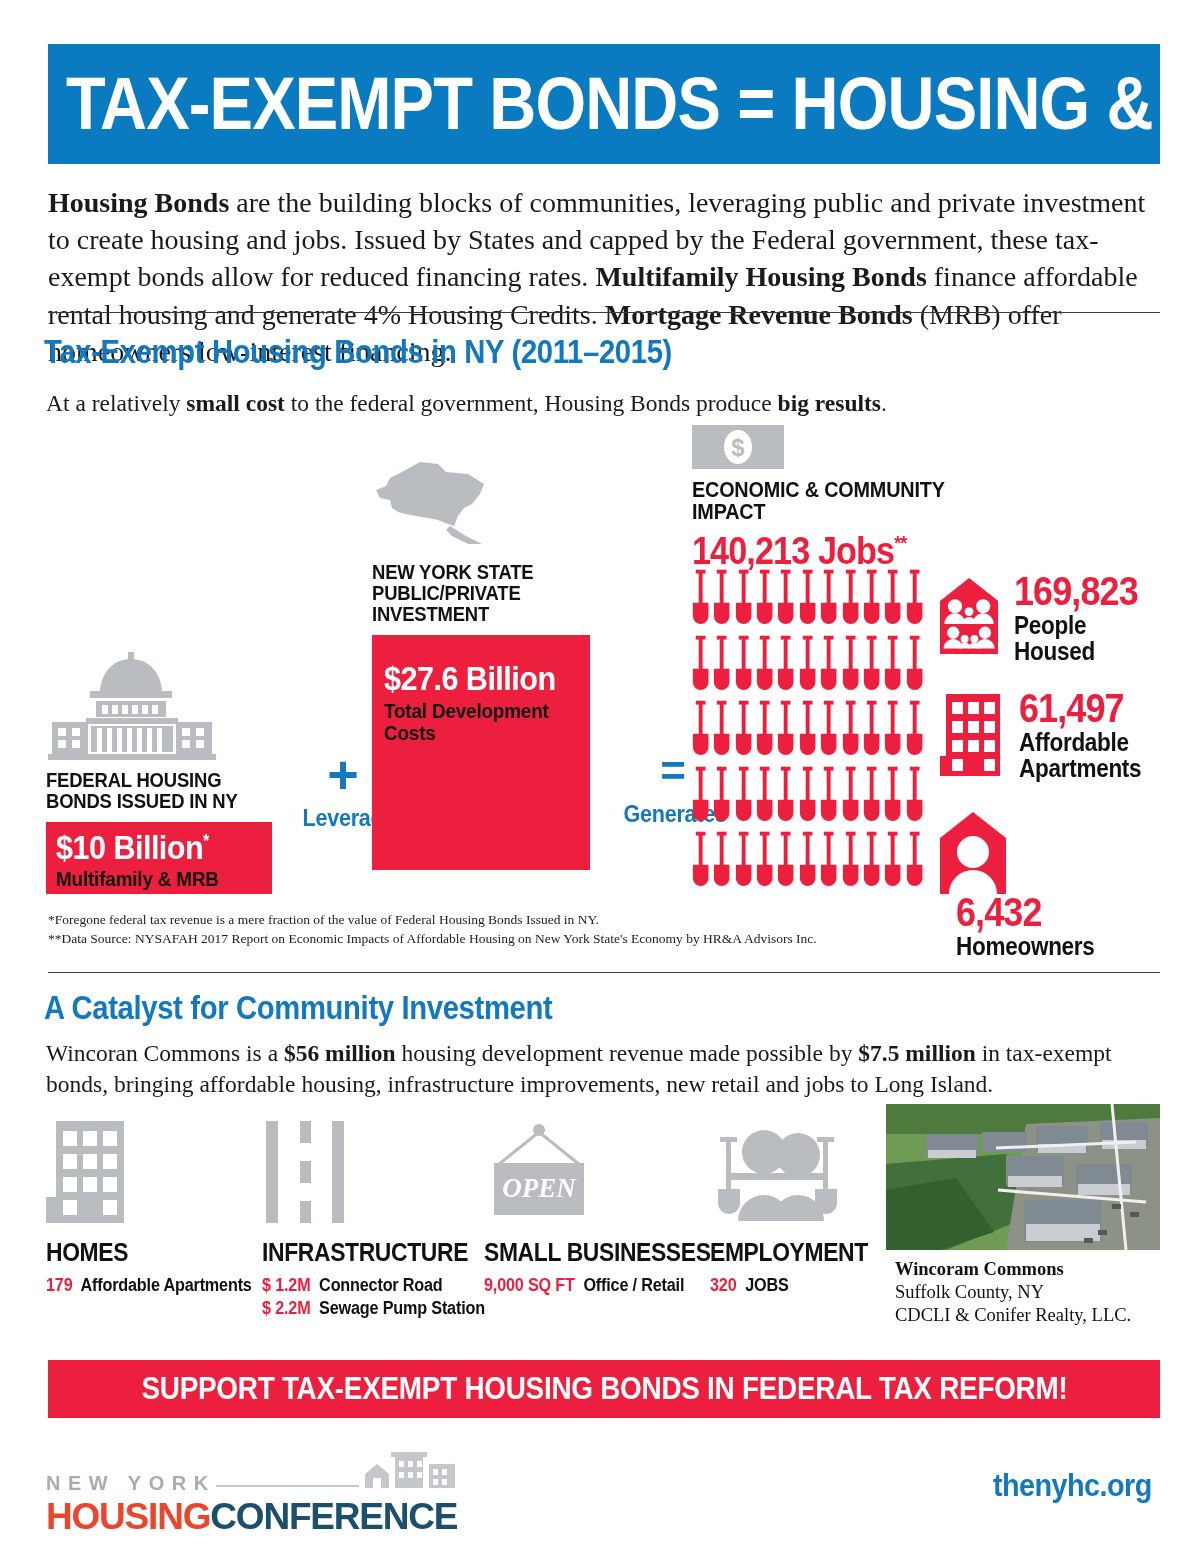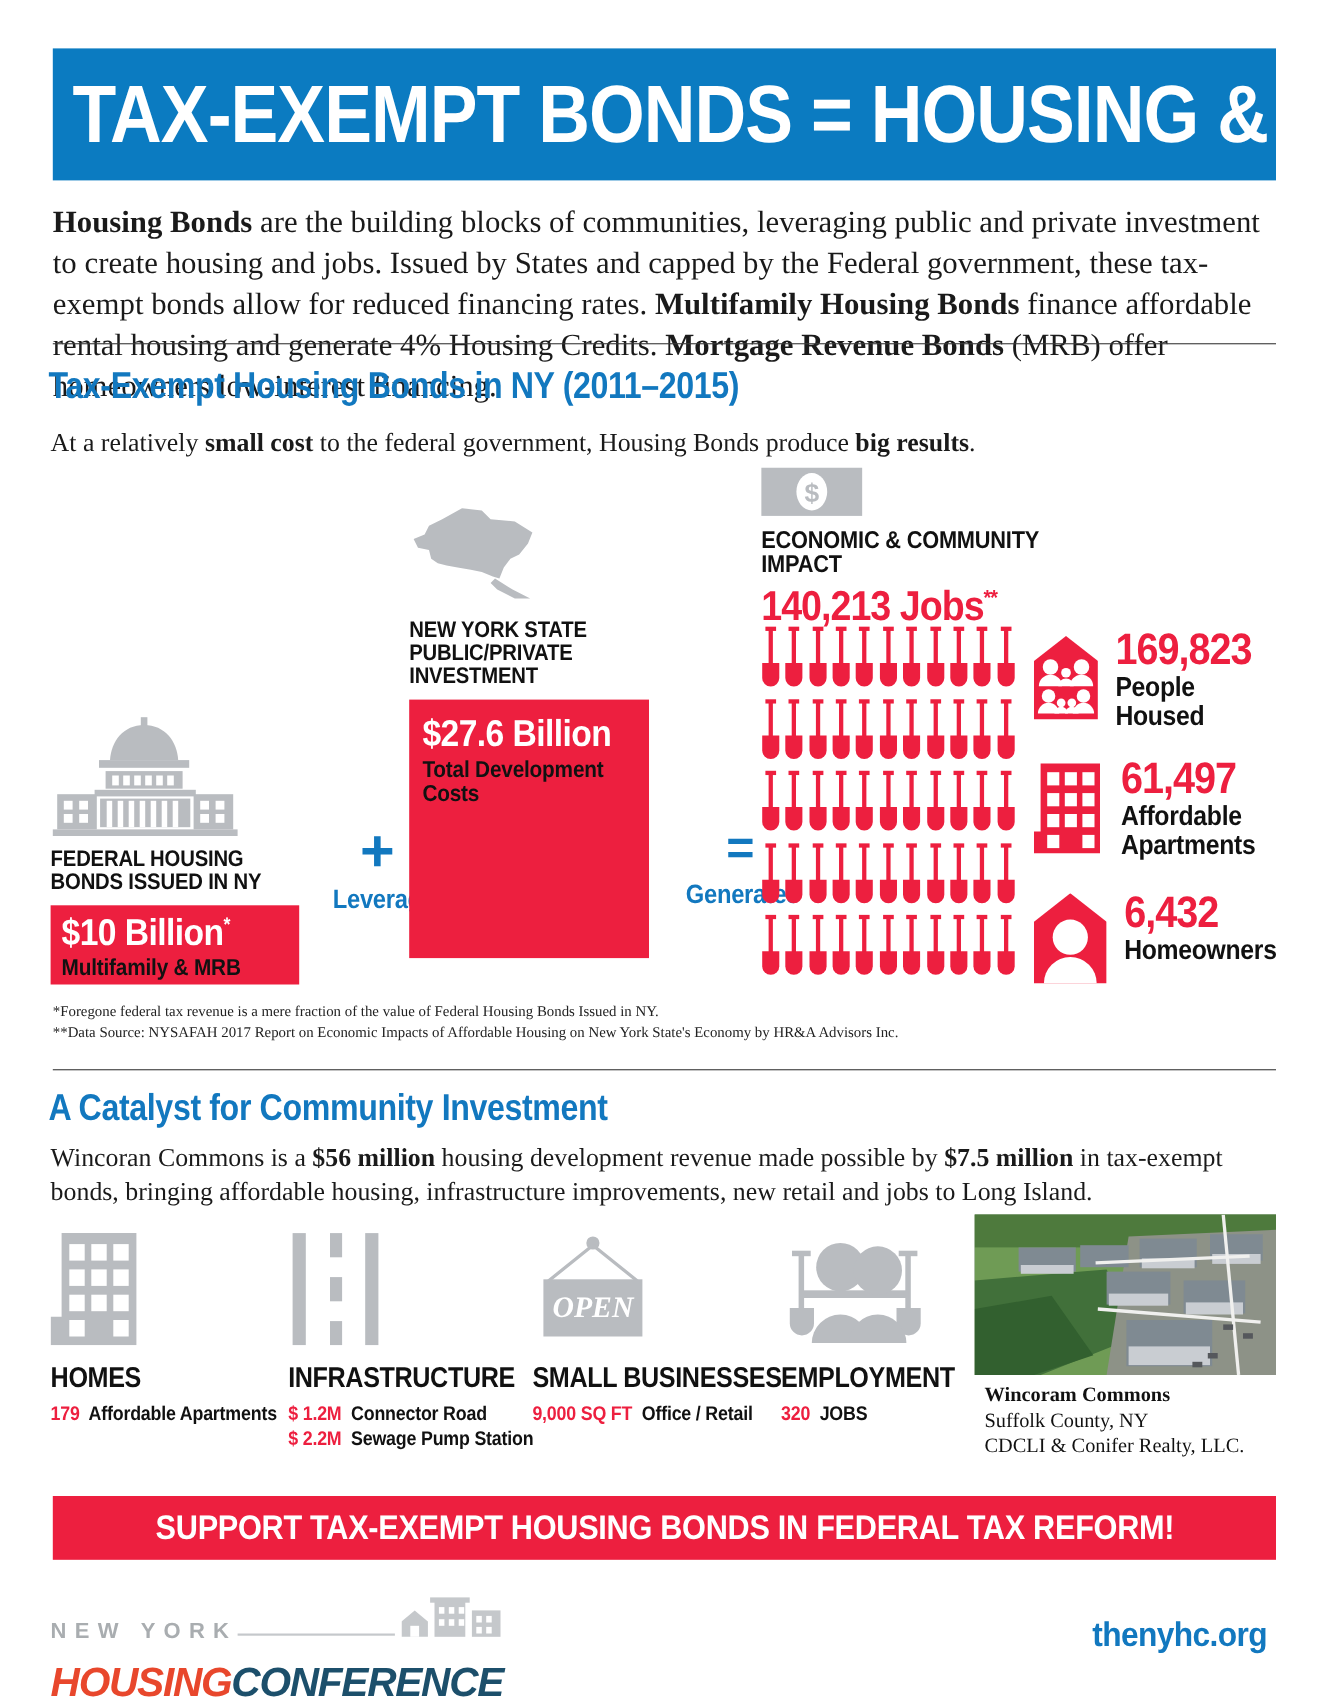"$27.6 Billion" div.red-box { padding: 14px 0 0 12px -> 26px 0 0 12px }
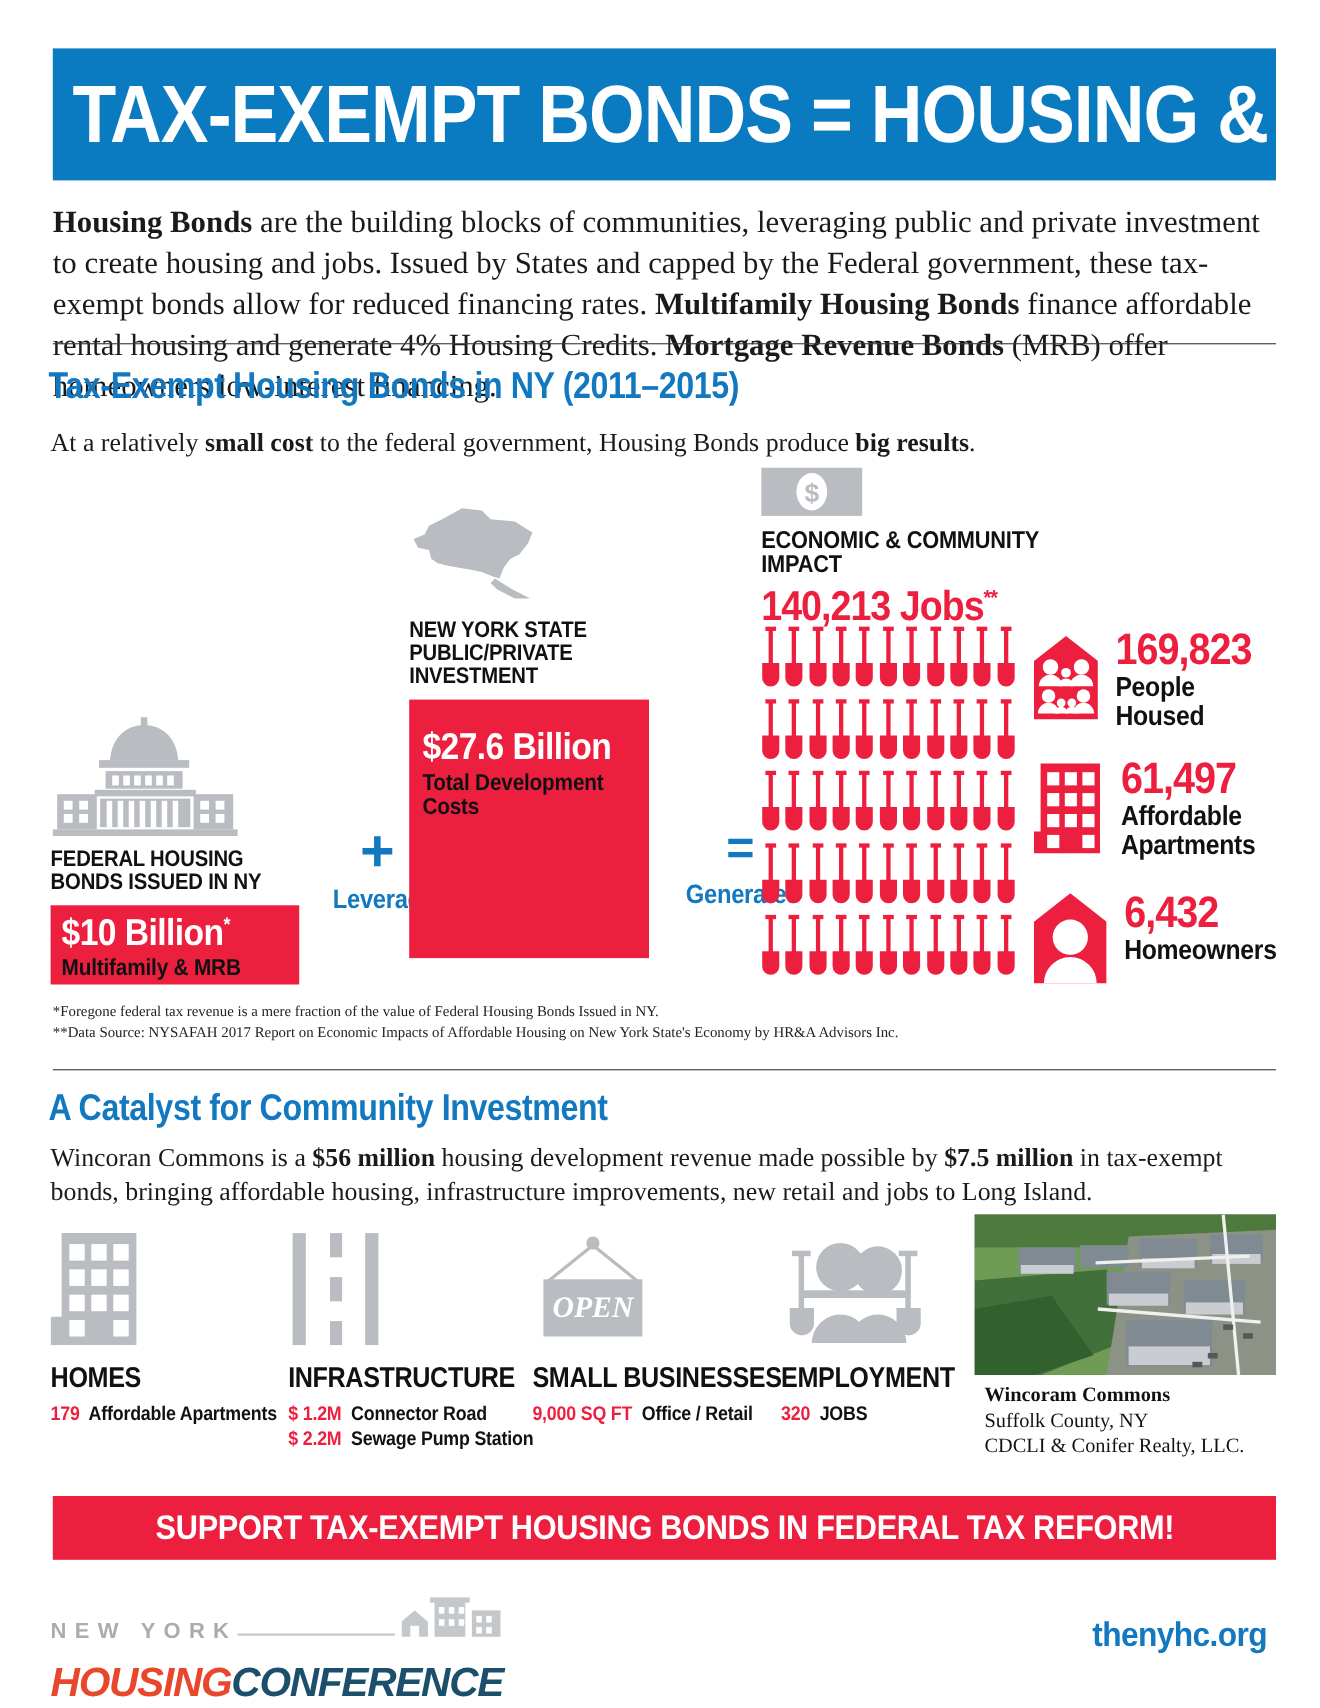"6,432" div.stat-row { flex-direction: none -> column }
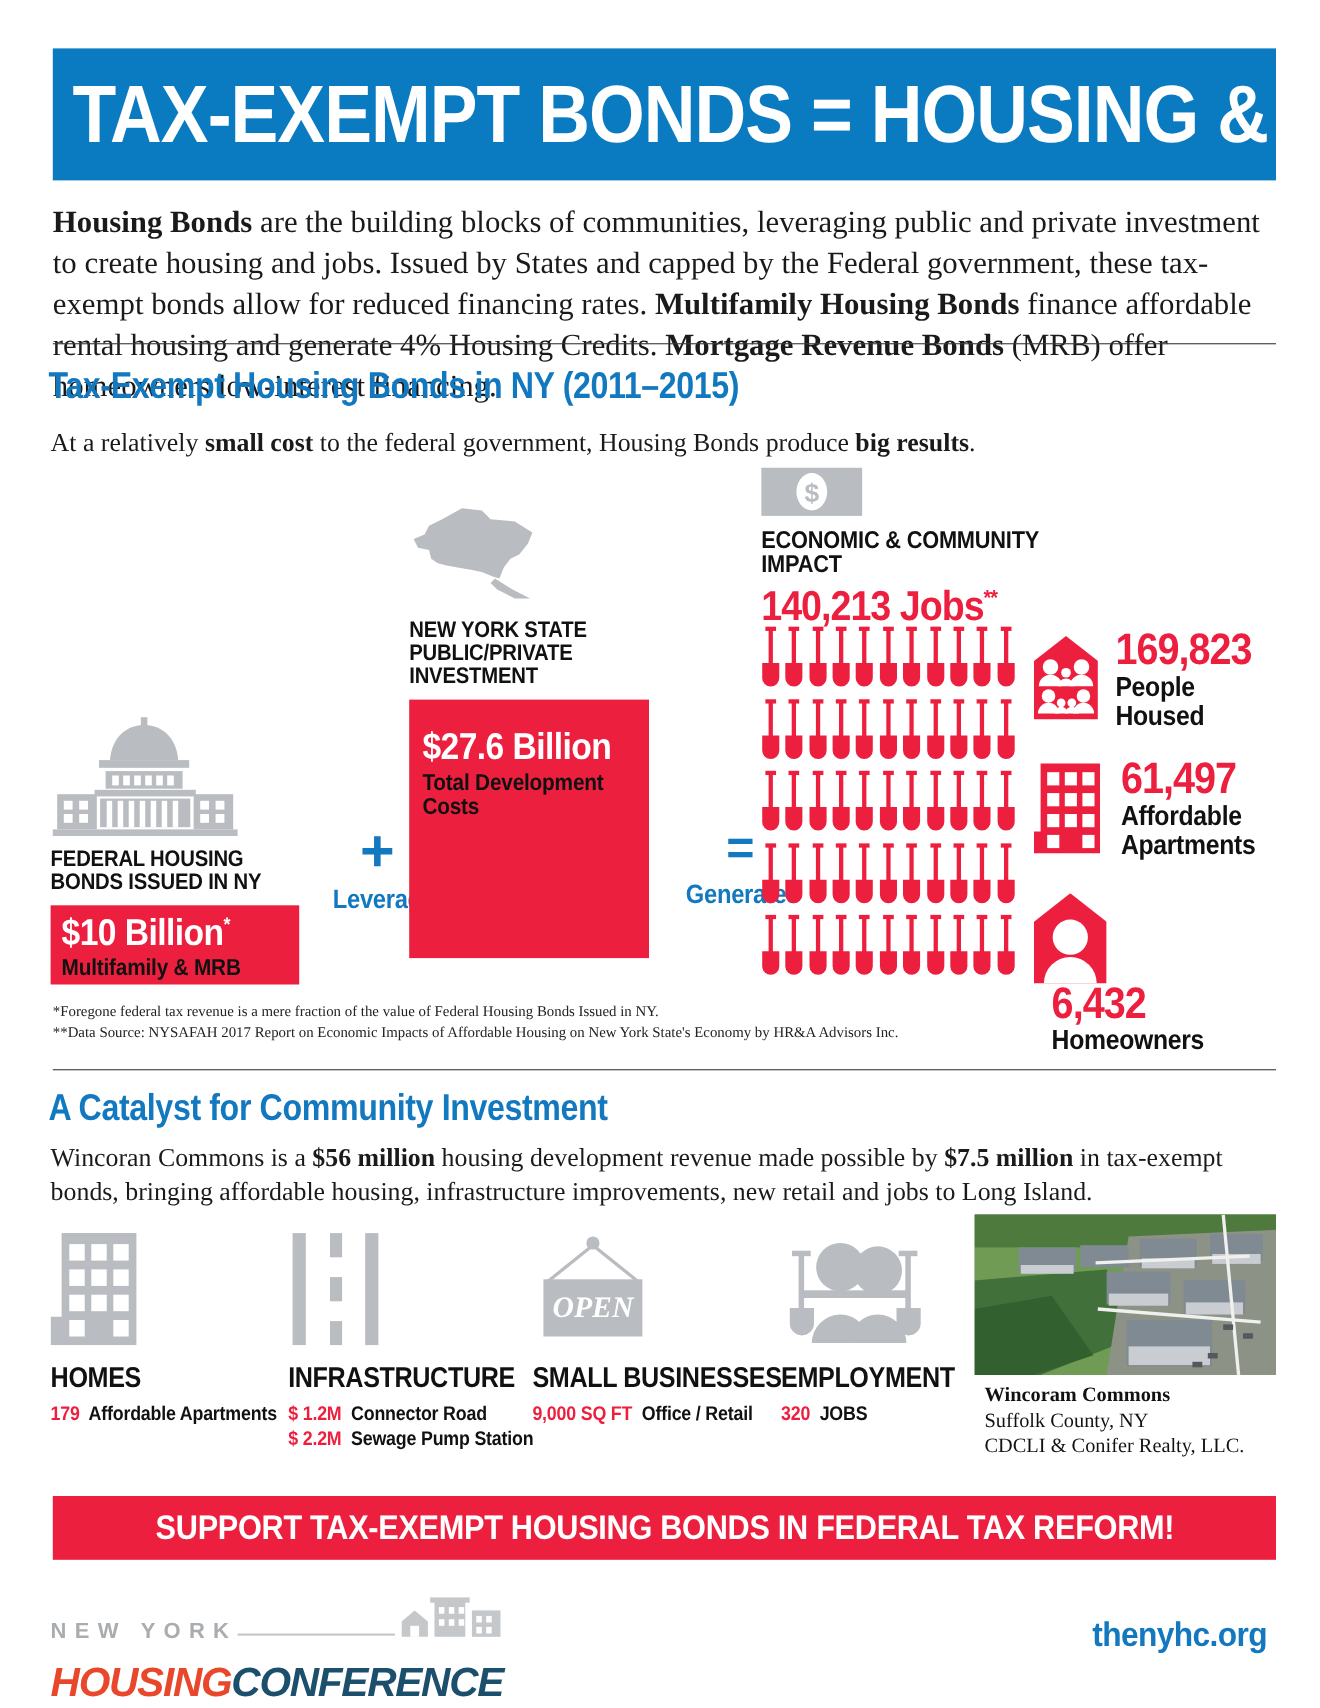"HOUSINGCONFERENCE" .logo-bot { font-style: italic -> none; margin-top: 18px -> 5px }
